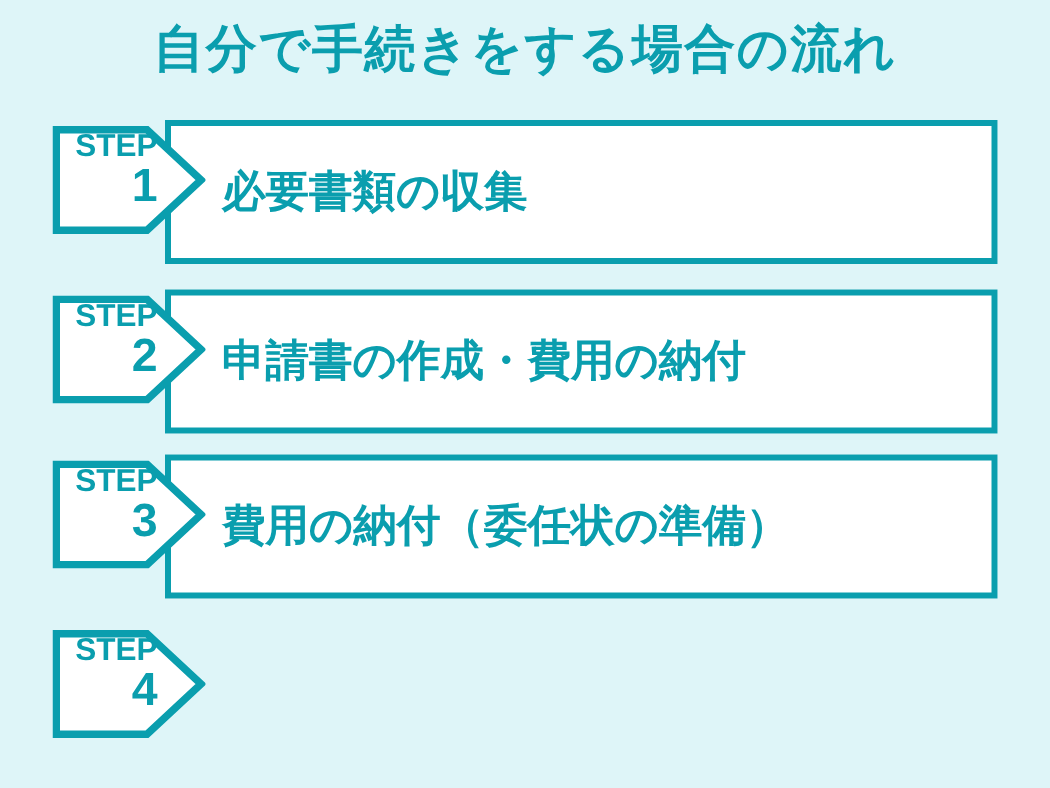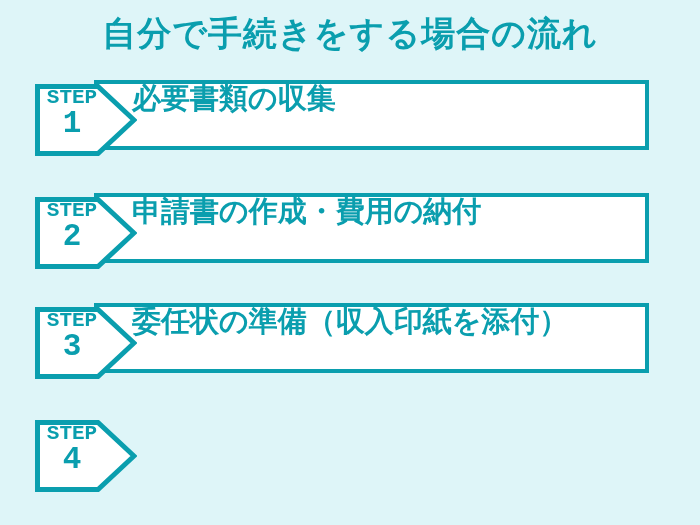"STEP" .badge-text { align-items: center -> flex-end; font-family: Liberation Mono, monospace -> none }
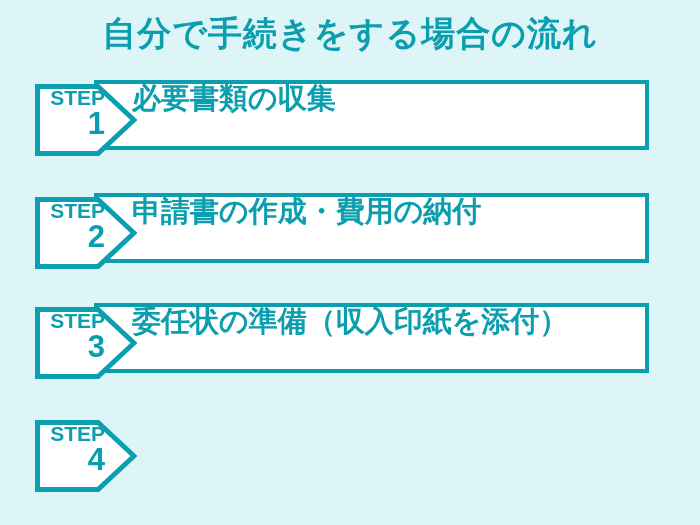"必要書類の収集" .step-bar { align-items: flex-start -> center; height: 70px -> 96px; left: 94px -> 110px }
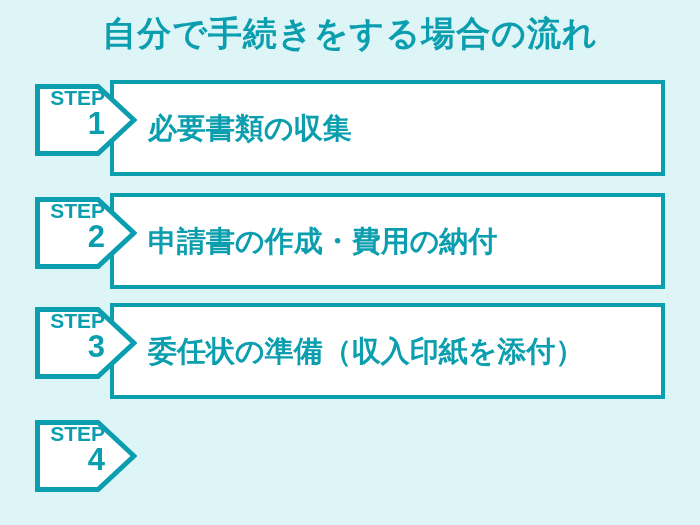"委任状の準備（収入印紙を添付）" div.step-text { text: 委任状の準備（収入印紙を添付 -> 費用の納付（委任状の準備 }
